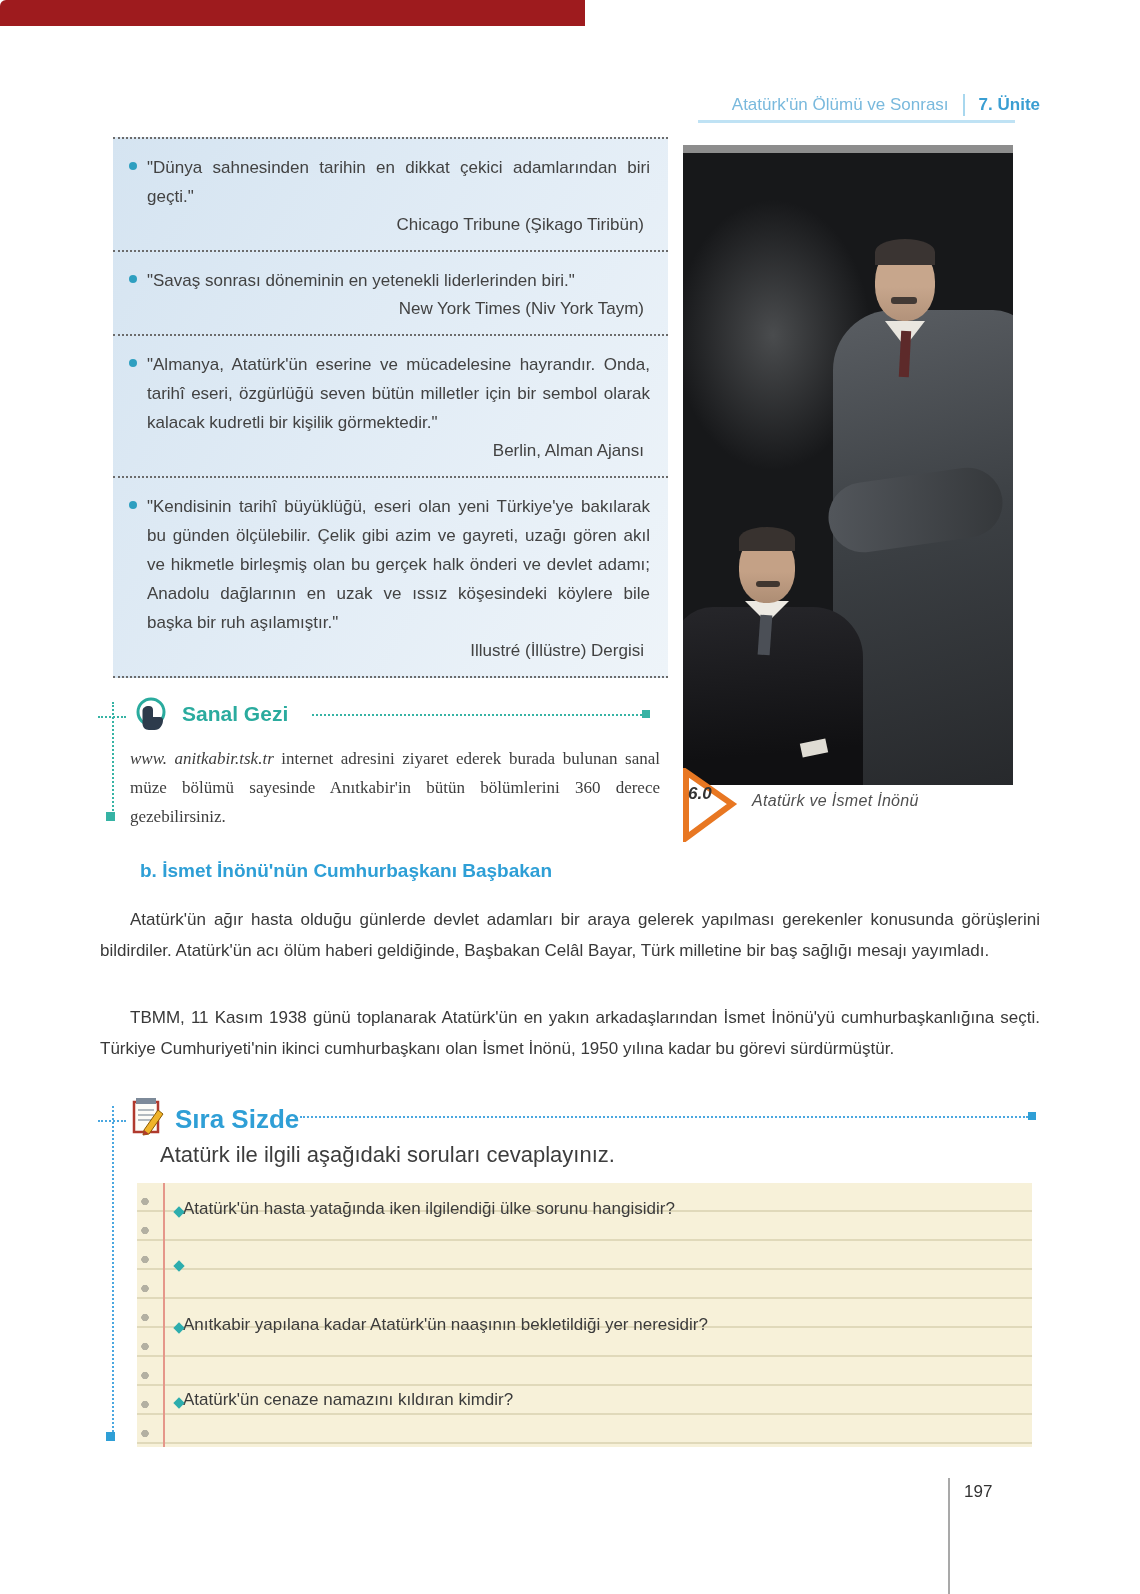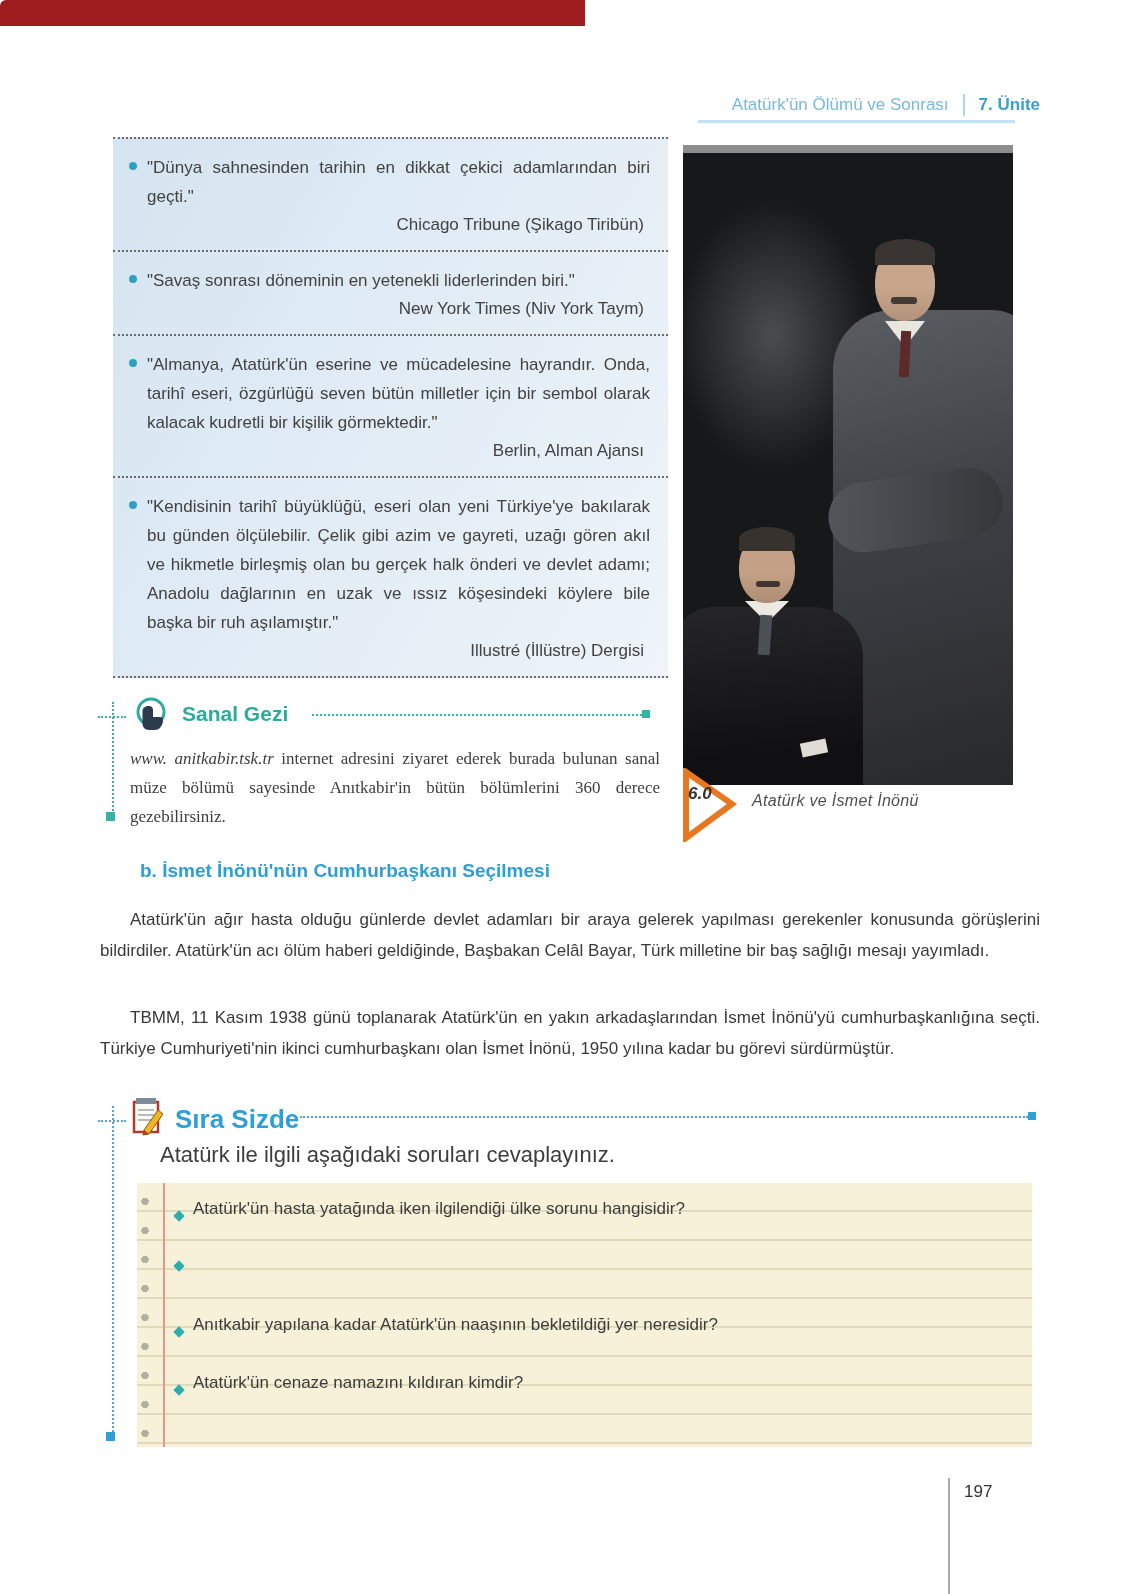"b. İsmet İnönü'nün Cumhurbaşkanı" div.abs { text: Seçilmesi -> Başbakan }
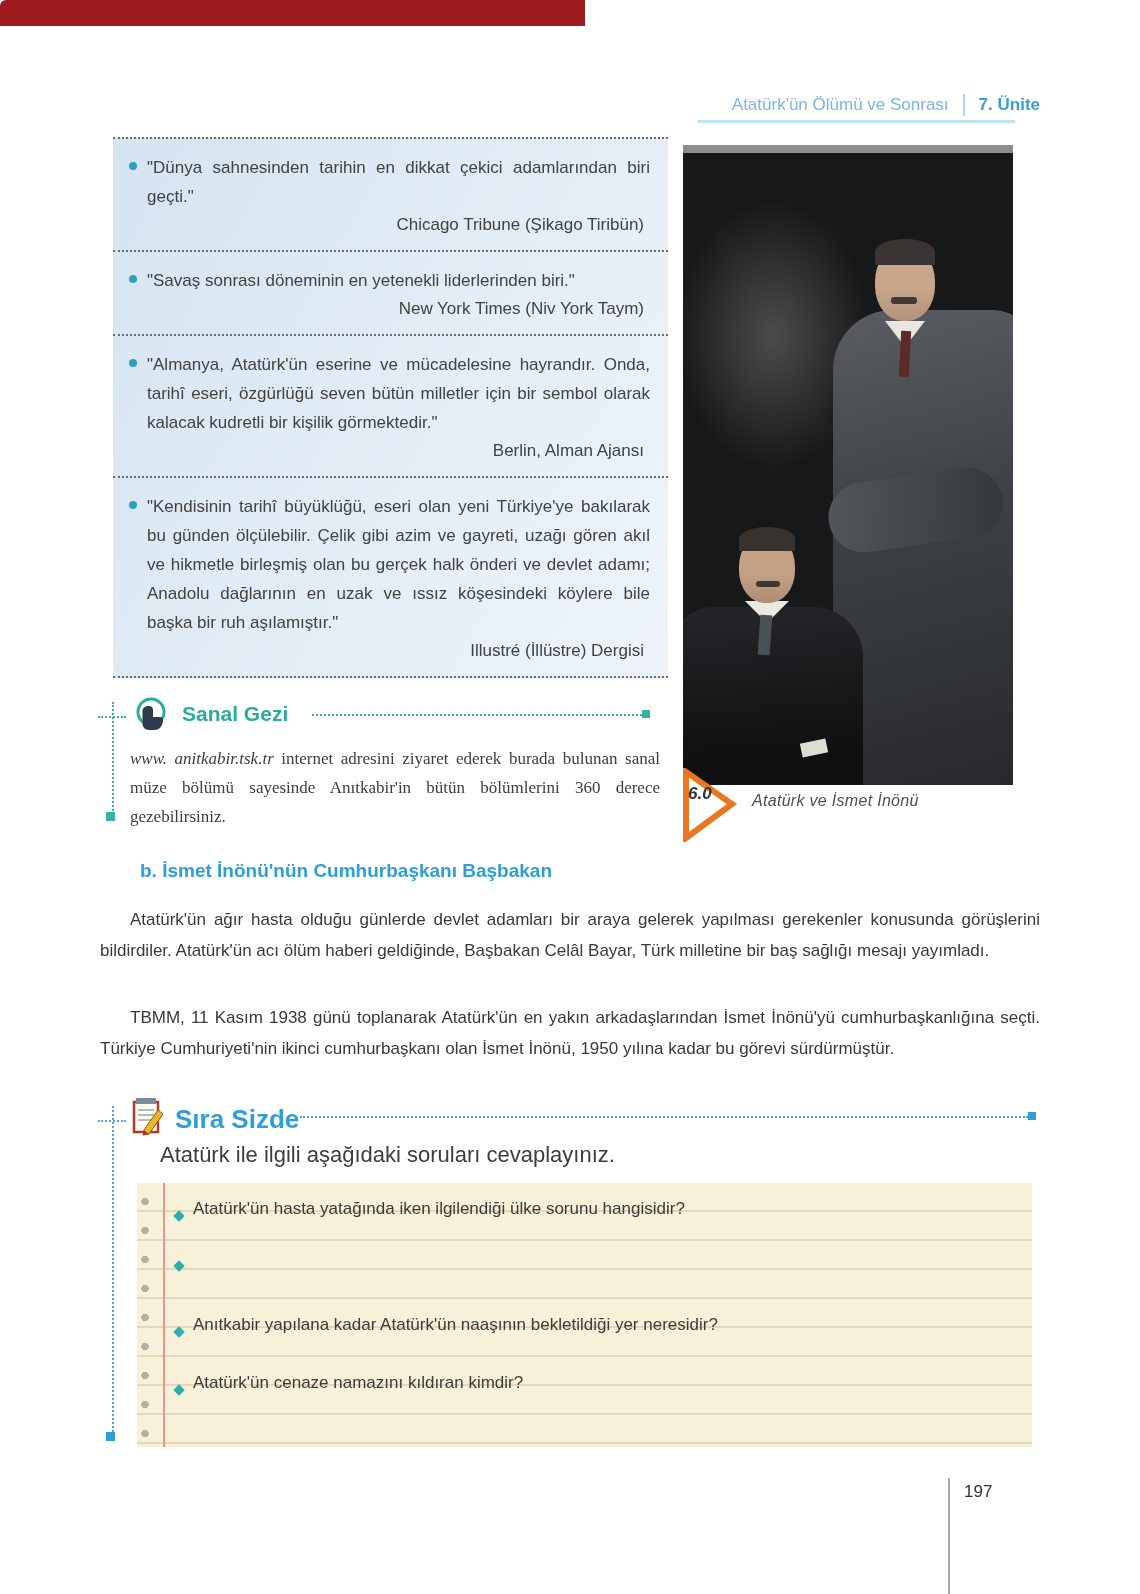"Atatürk'ün hasta yatağında iken" .question-row { align-items: flex-end -> center; gap: 10px -> none }
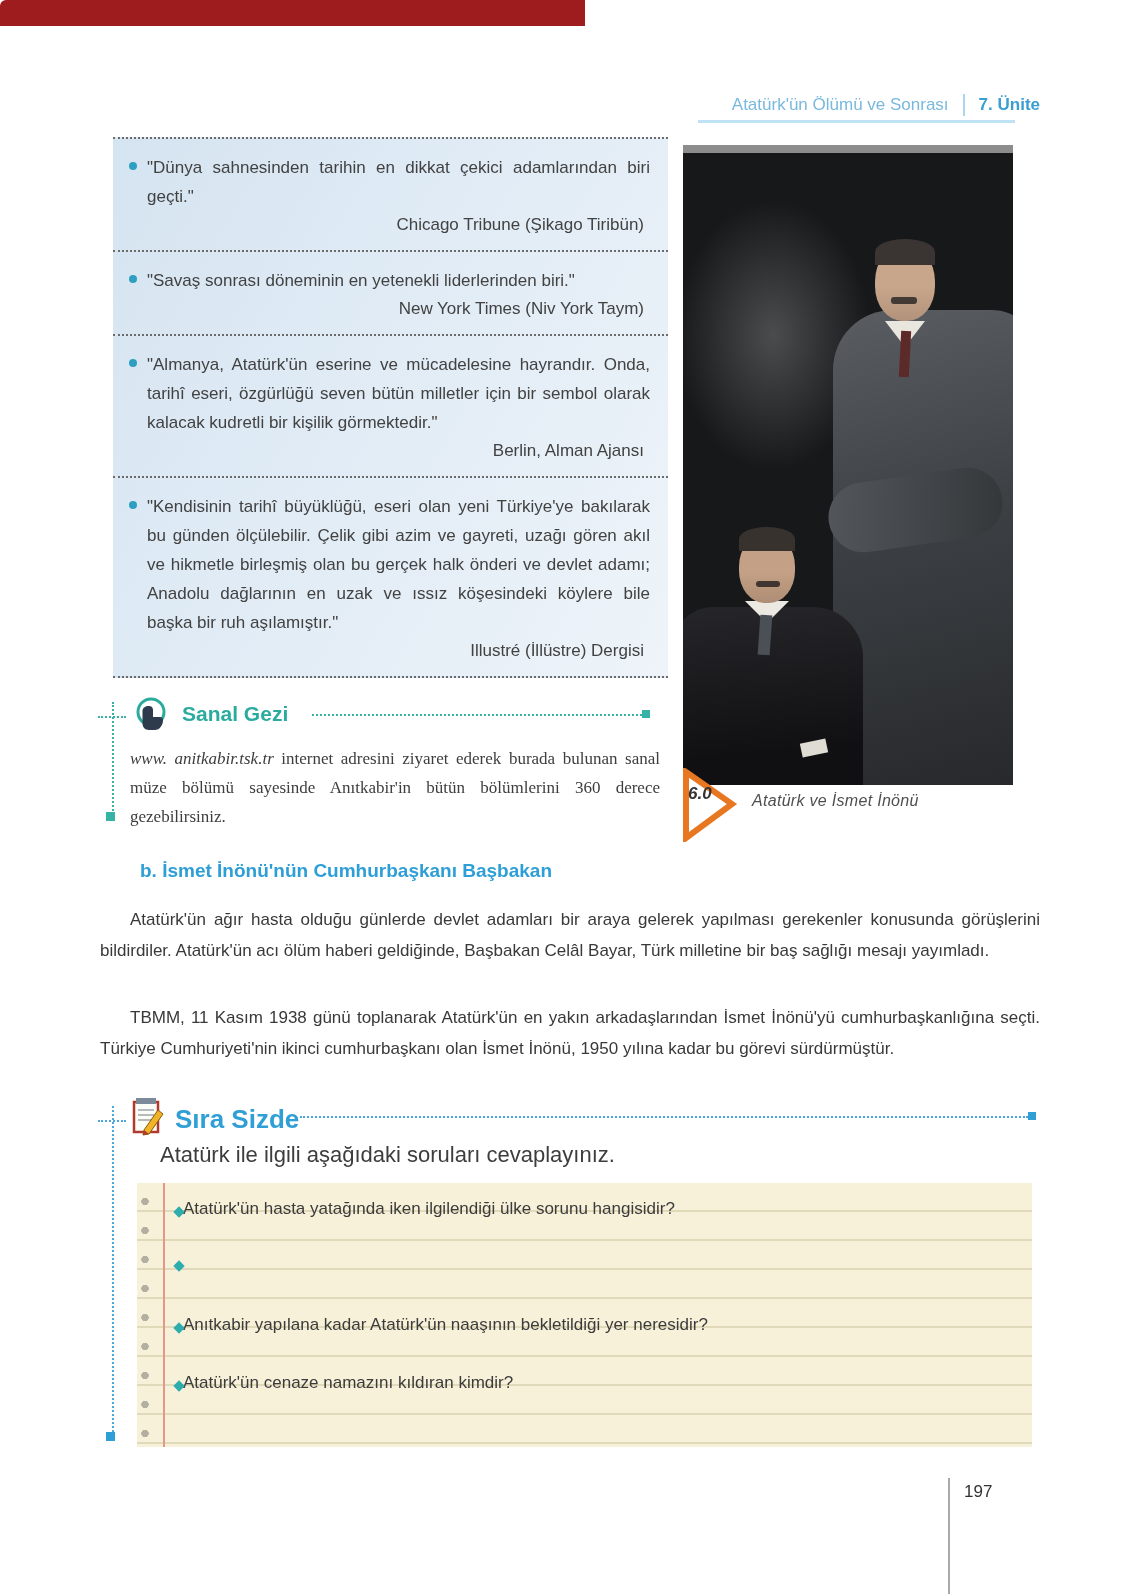"Atatürk'ün cenaze namazını kıldıran" #q3 { top: 188px -> 205px }
